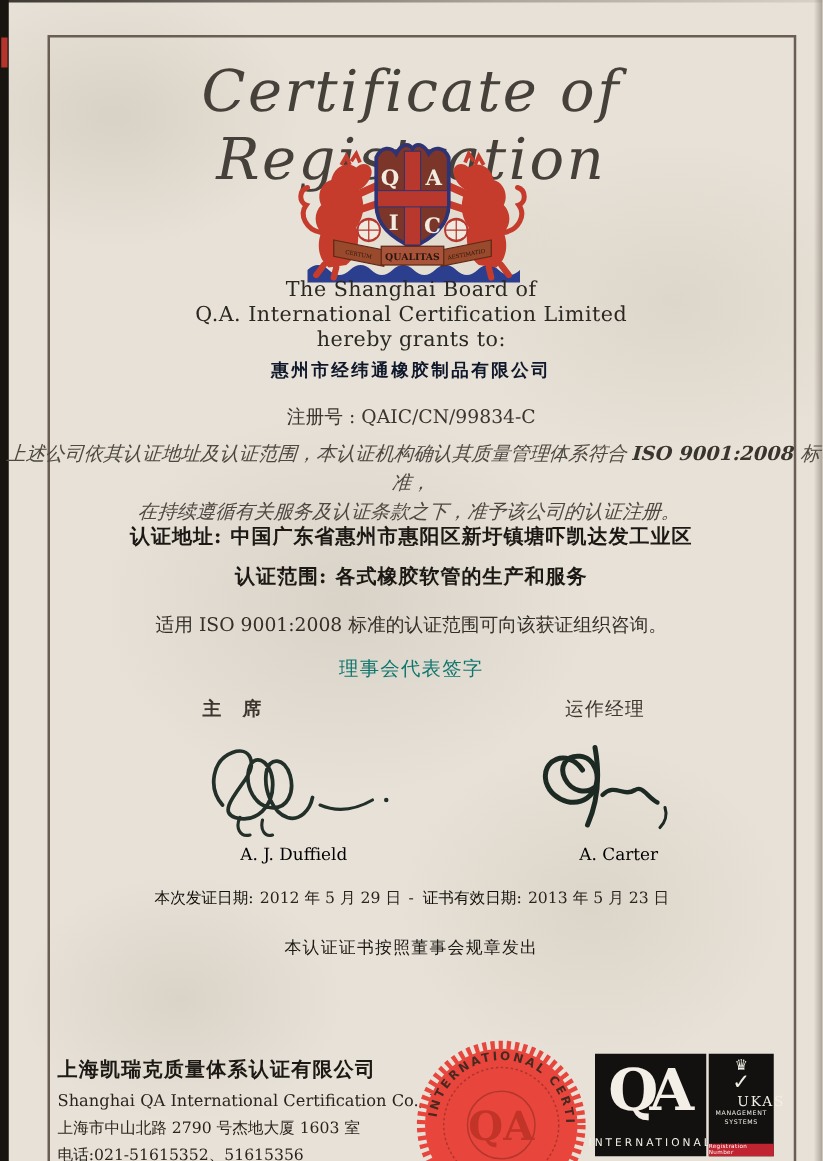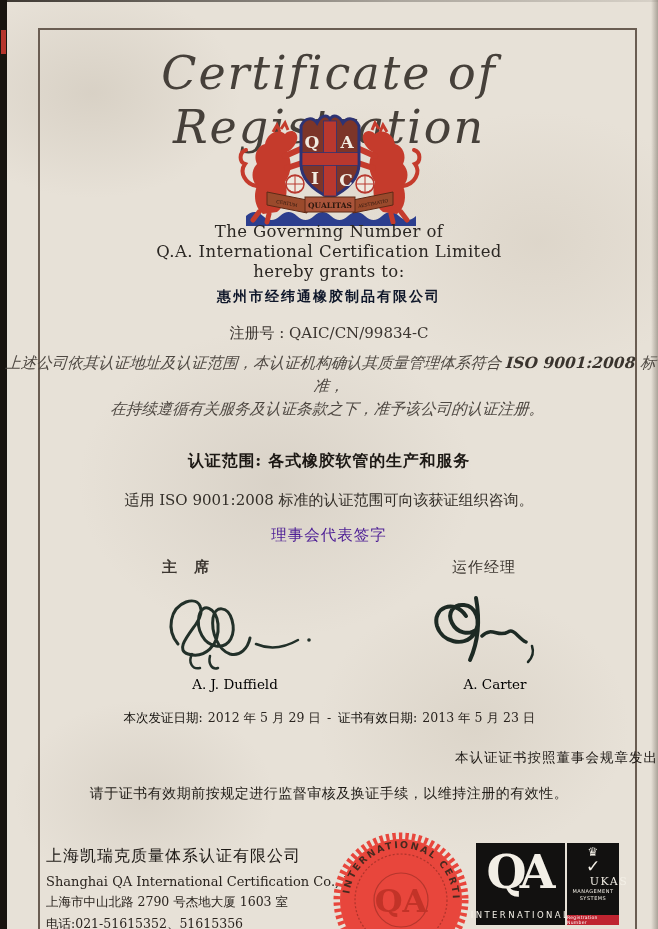"The Governing Number of" div { text: Governing Number -> Shanghai Board }
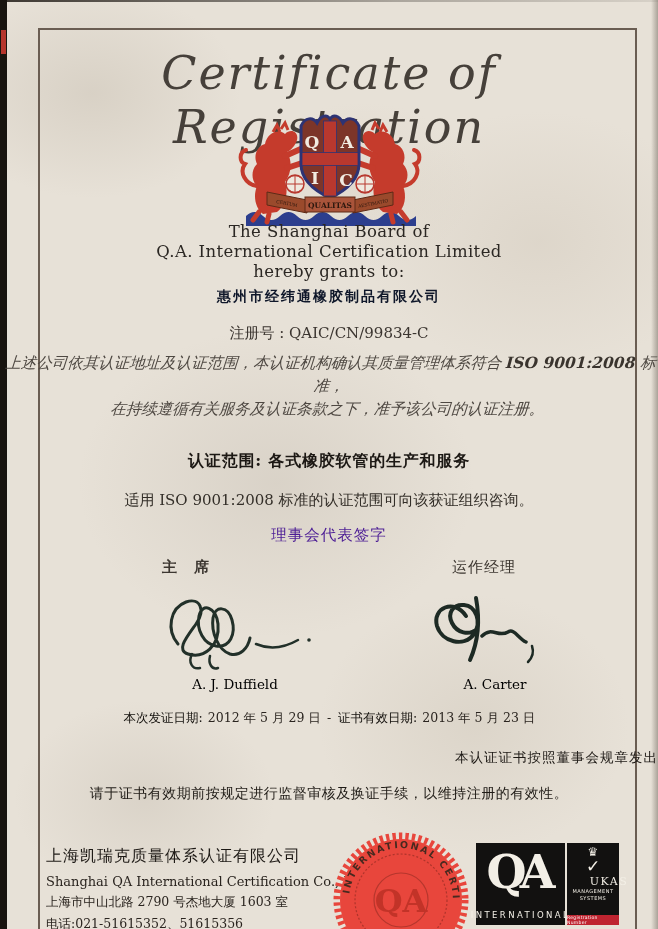"认证地址: 中国广东省惠州市惠阳区新圩镇塘吓凯达发工业区" div.ctr { html: none -> <div> <span>认证地址:</span> <span>中国广东省惠州市惠阳区新圩镇塘吓凯达发工业区</span> </div> }
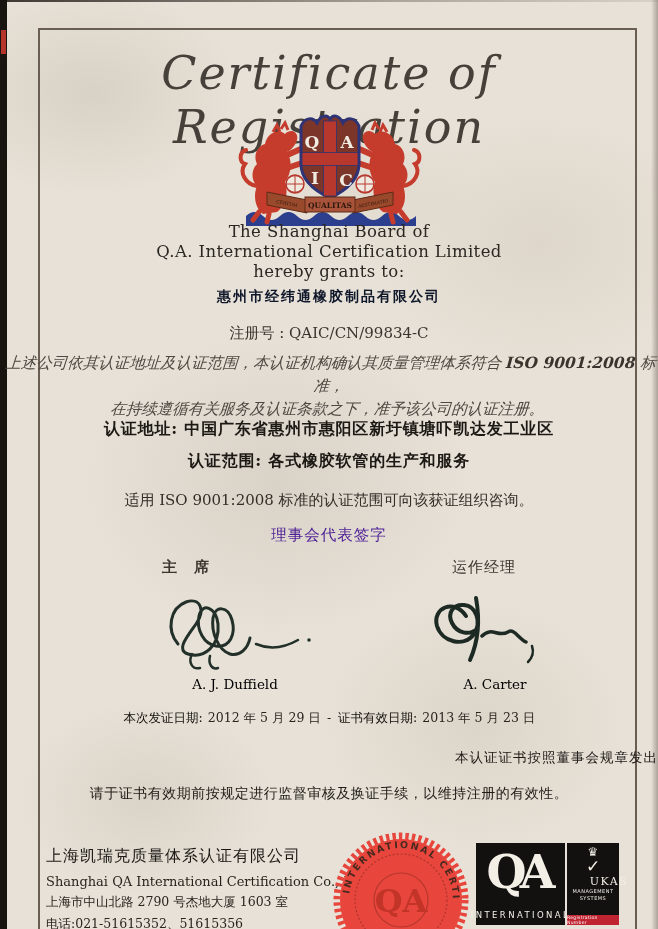"理事会代表签字" .sighead { color: #4c1d95 -> #0f766e }
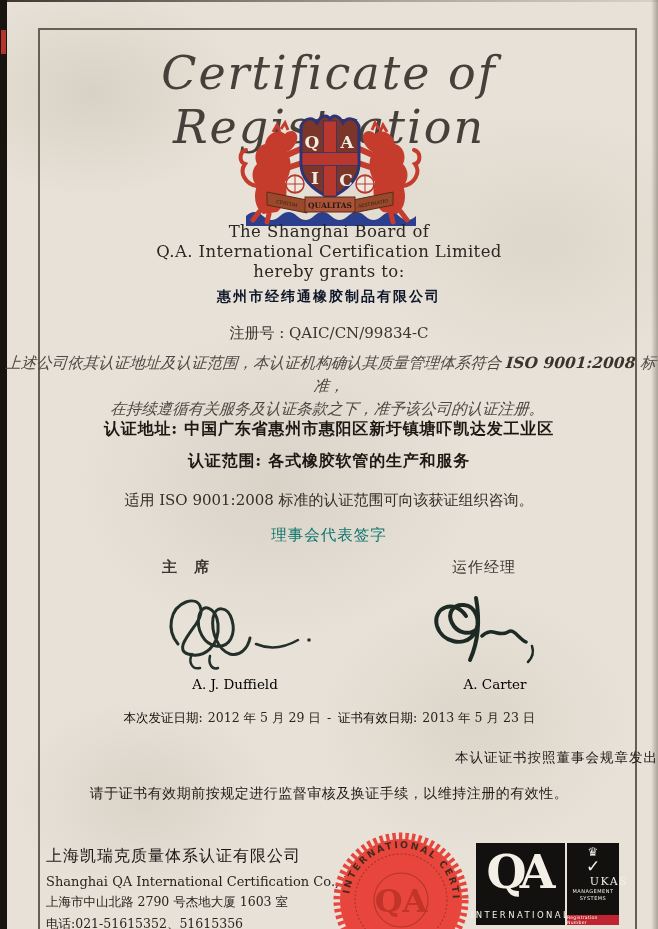"本认证证书按照董事会规章发出" .issuedper { text-align: right -> none }
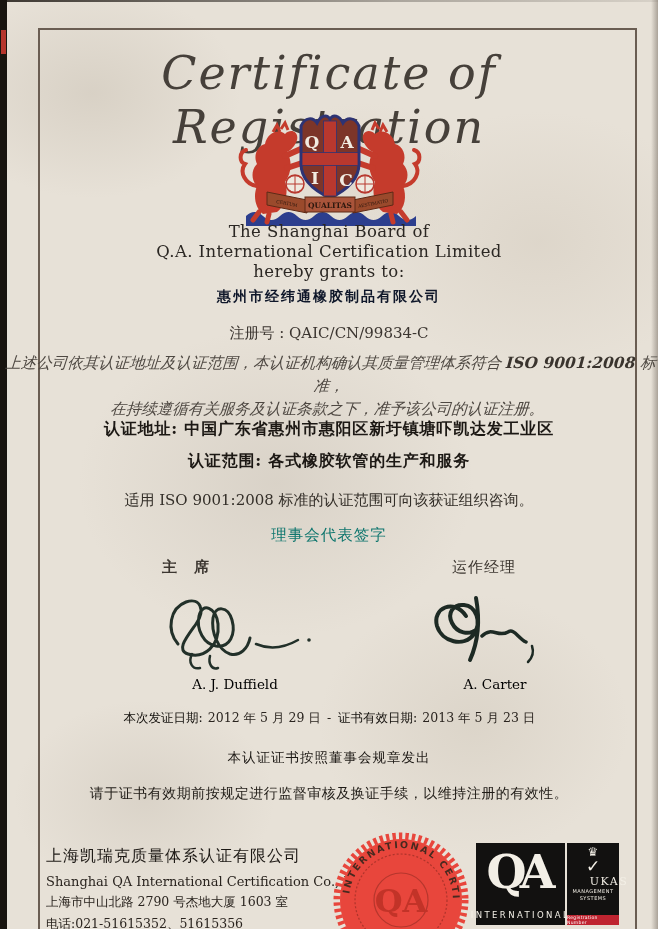"请于证书有效期前按规定进行监督审核及换证手续，以维持注册的有效性。" div.ctr { html: <div>请于证书有效期前按规定进行监督审核及换证手续，以维持注册的有效性。</div> -> none }
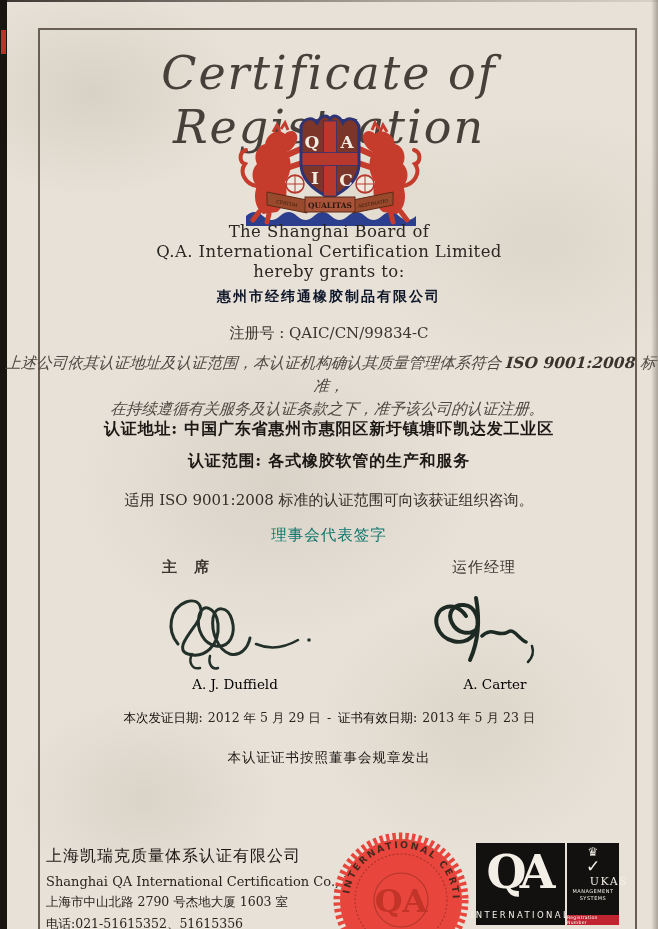"上海凯瑞克质量体系认证有限公司" .iname { font-weight: normal -> bold }
